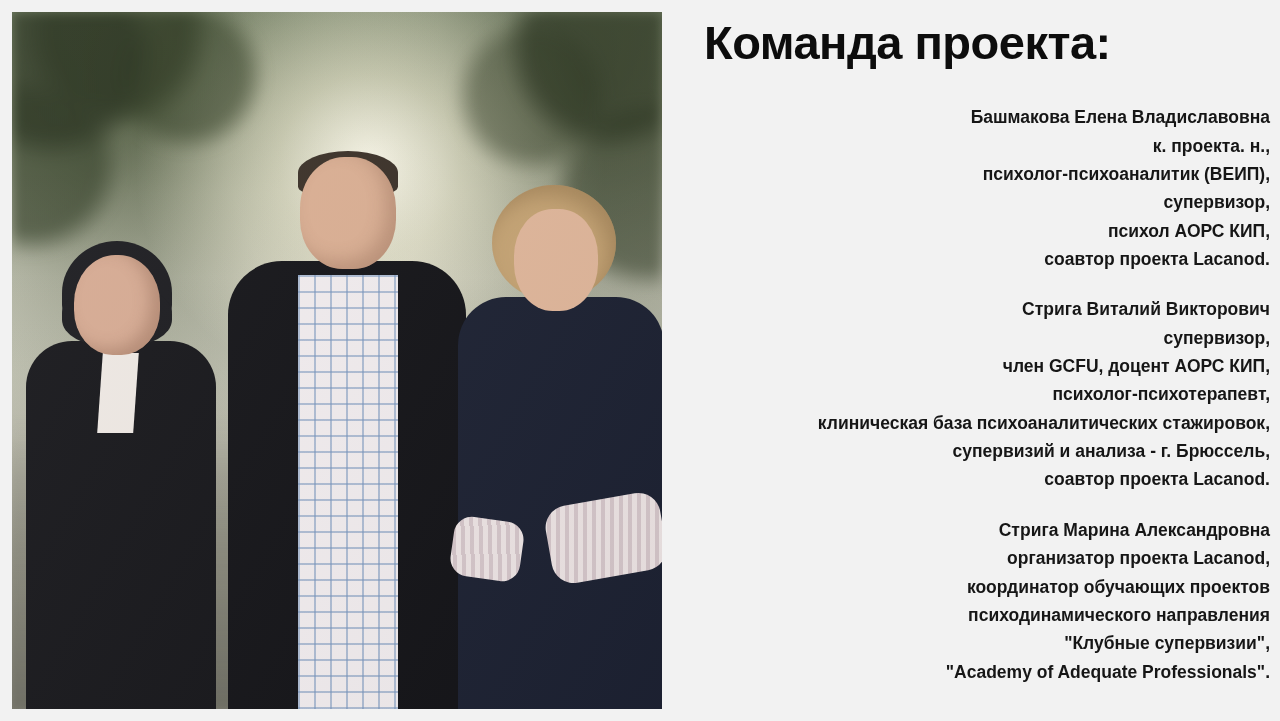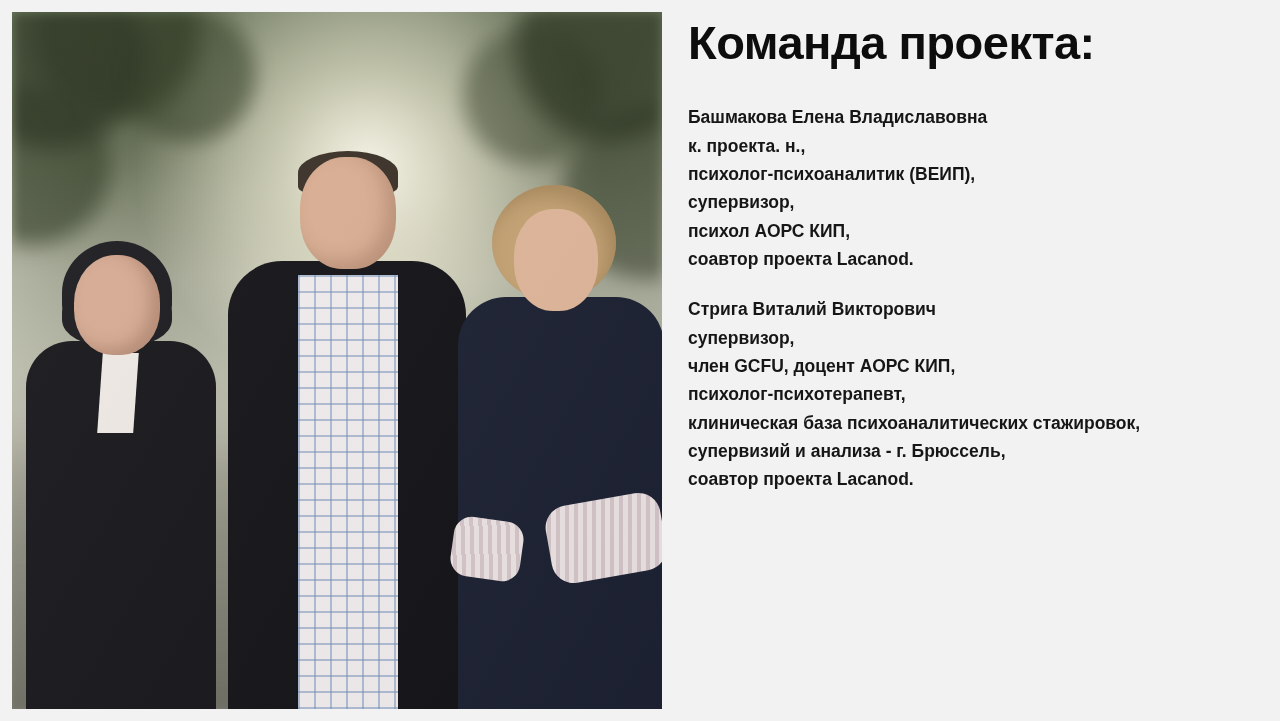"Команда проекта:" .text-panel { left: 688px -> 704px }
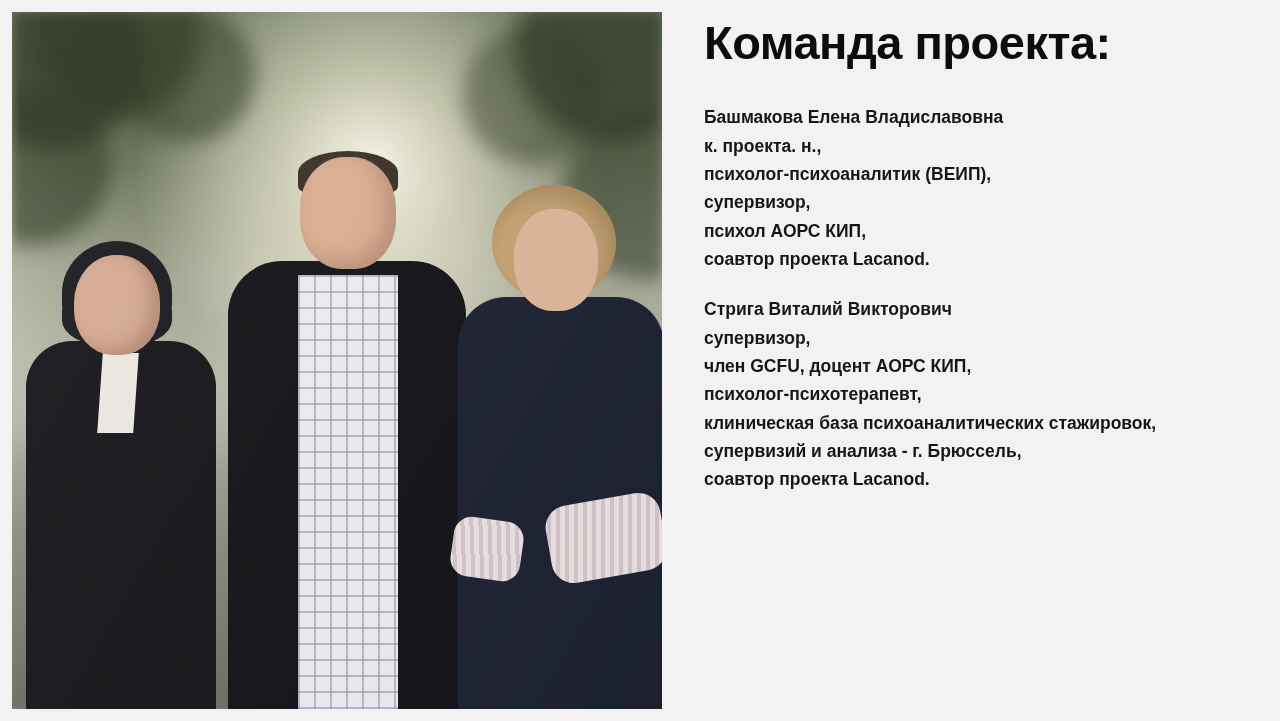"Башмакова Елена Владиславовна" .block .line { text-align: none -> right }
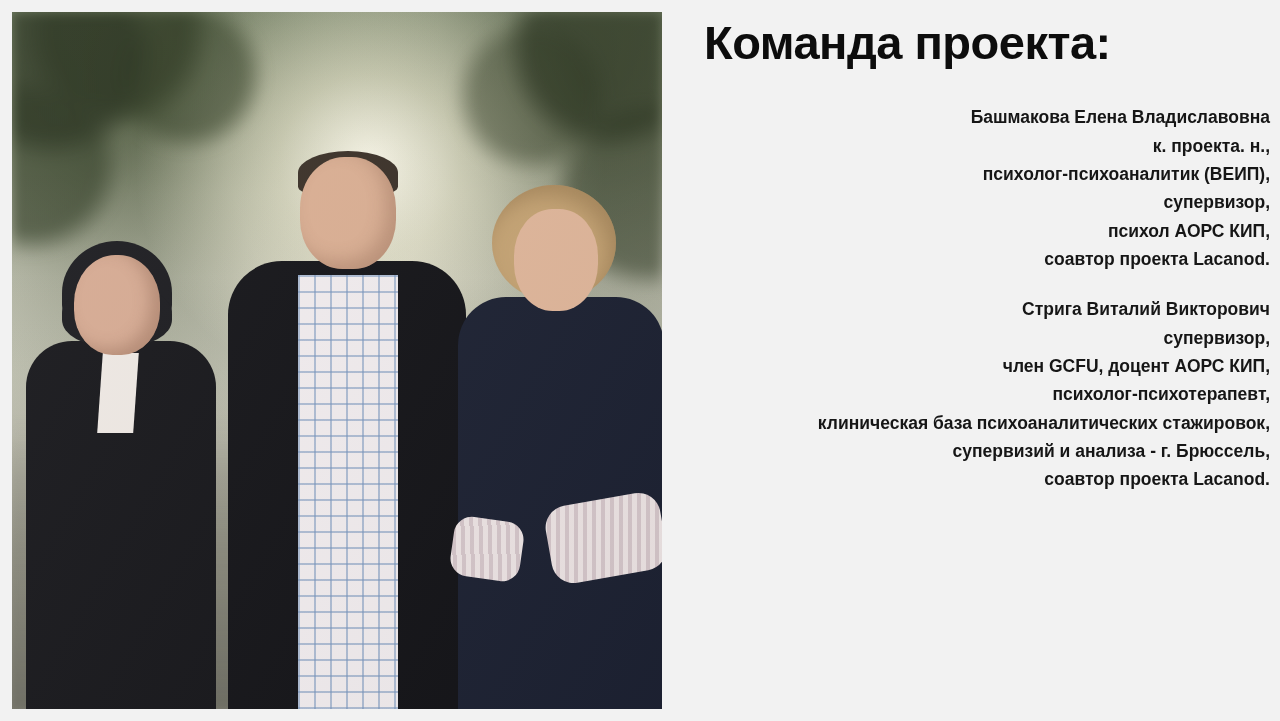"Стрига Марина Александровна" div.block { html: none -> <div> <div>Стрига Марина Александровна</div> <div>организатор проекта Lacanod,</div> <div>координатор обучающих проектов</div> <div>психодинамического направления</div> <div>"Клубные супервизии",</div> <div>"Academy of Adequate Professionals".</div> </div> }
